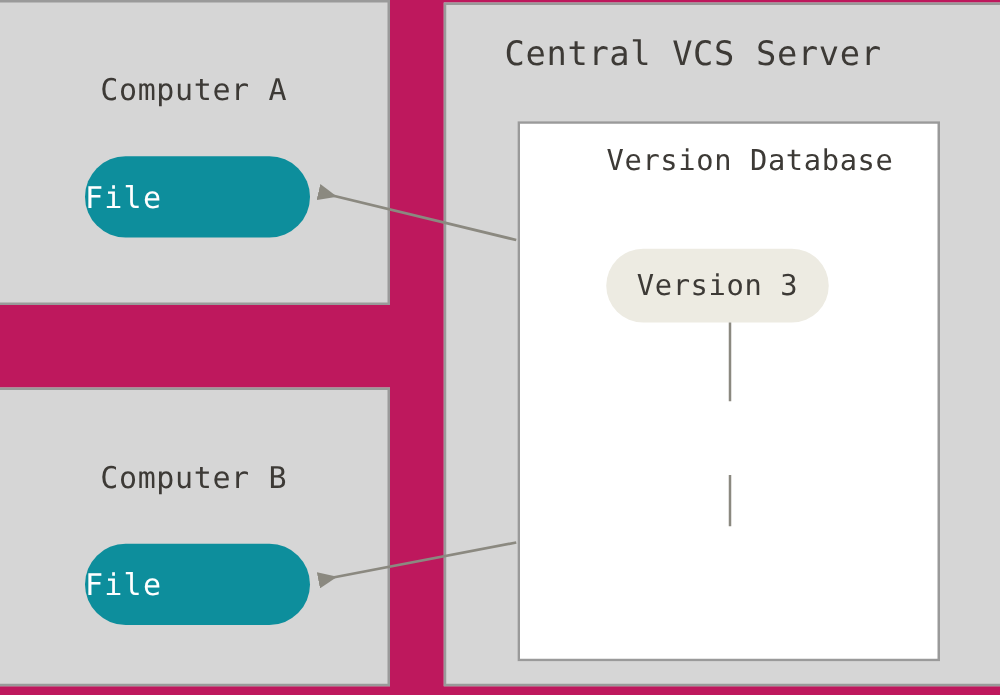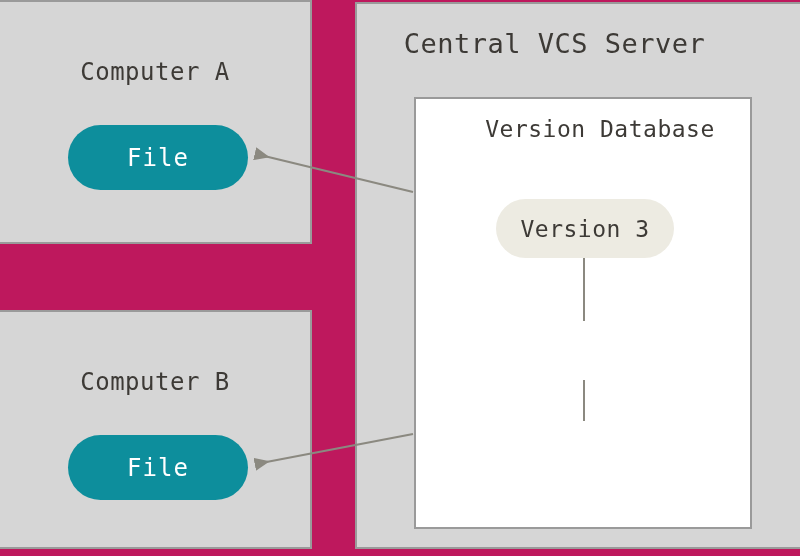"File" .file-pill { justify-content: center -> flex-start }
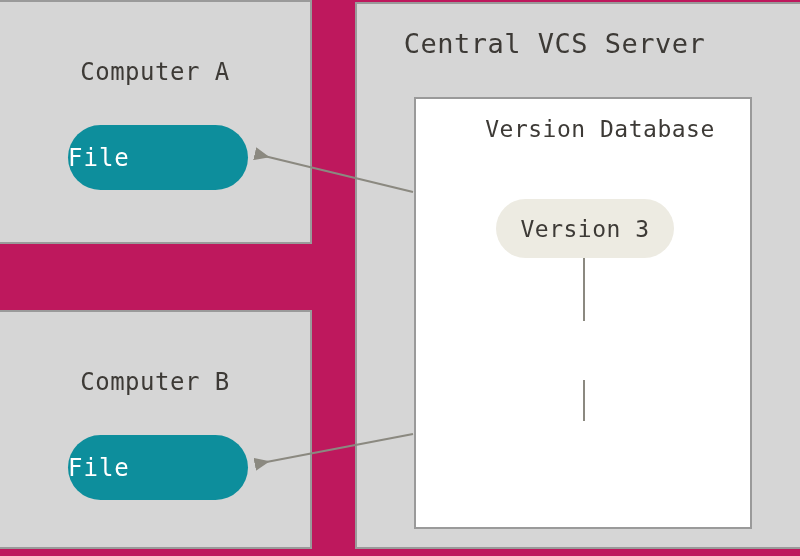"Version 3" .version-pill { left: 80px -> 69px }
